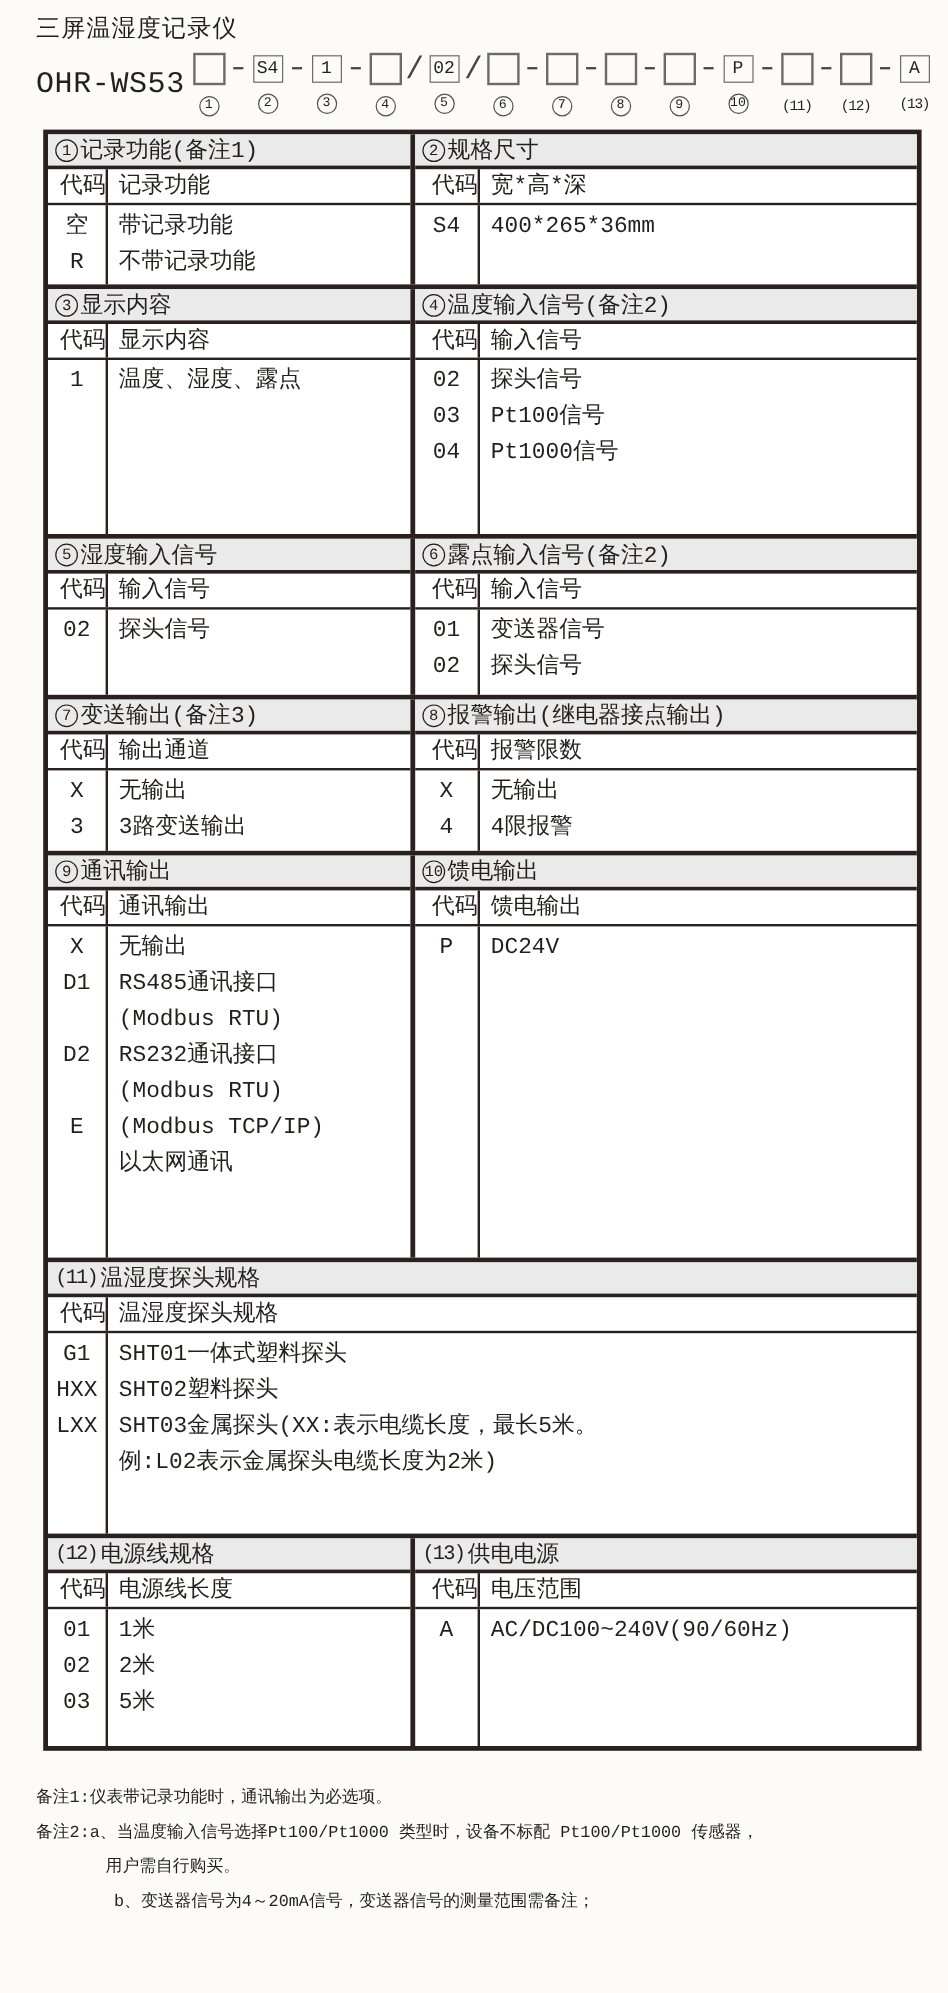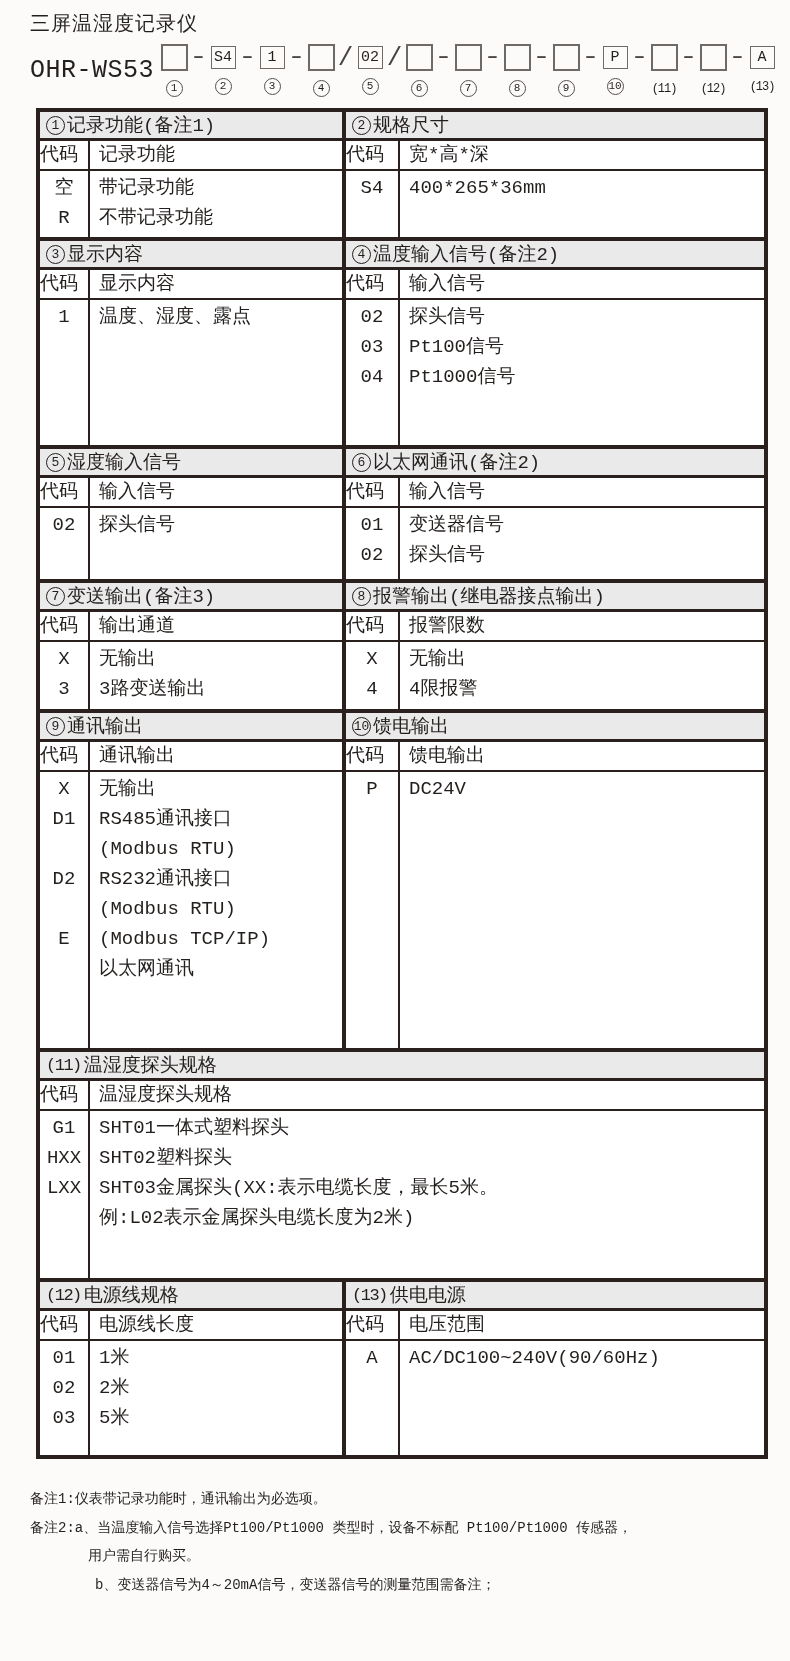"代码" .sub-code { text-align: left -> right }
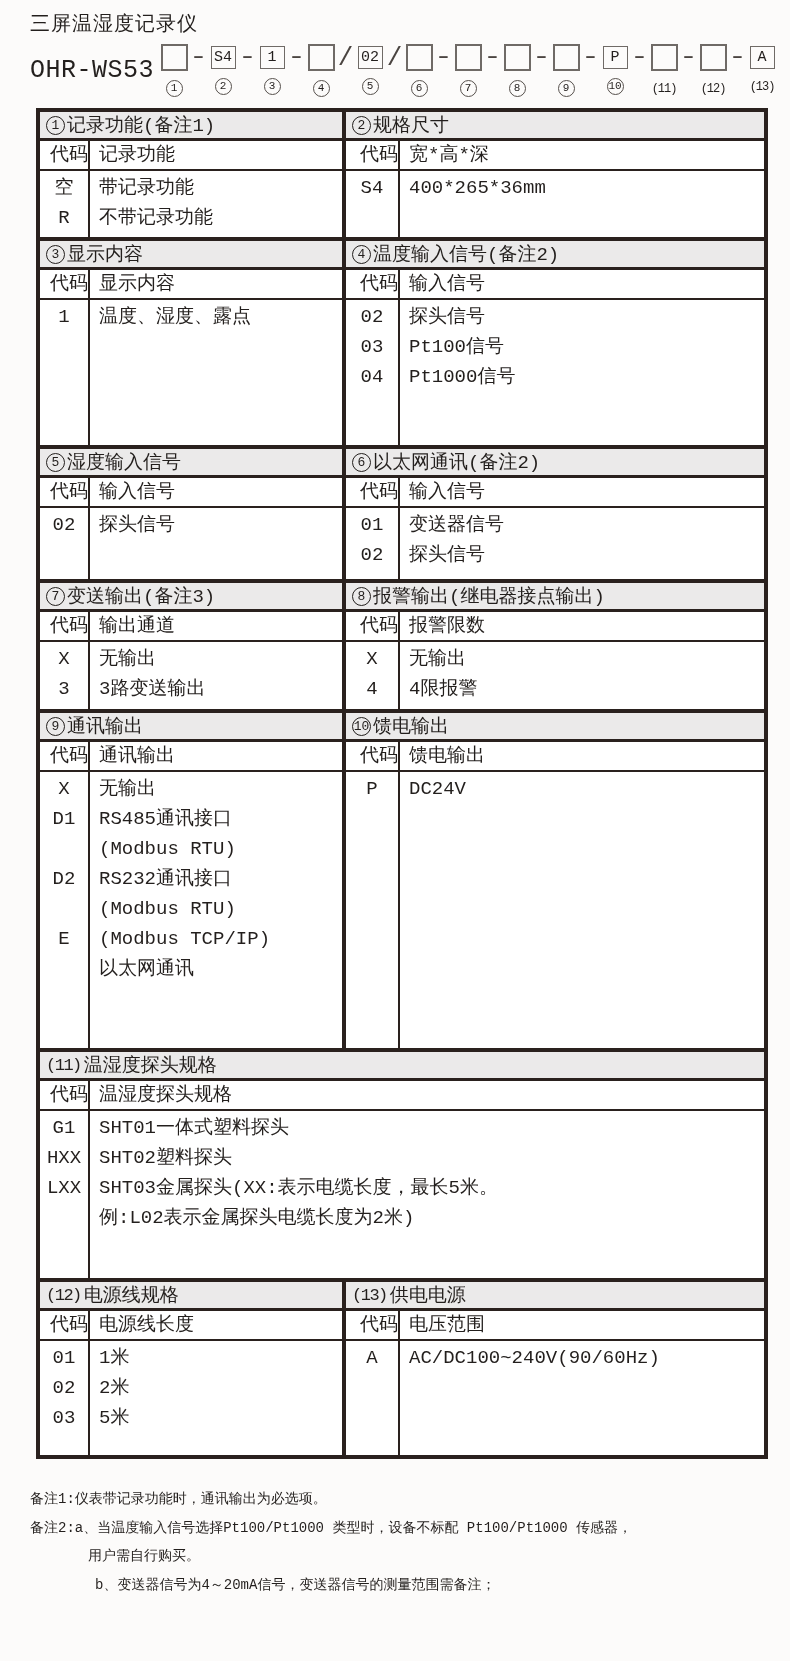"以太网通讯(备注2)" span.ttl { text: 以太网通讯 -> 露点输入信号 }
